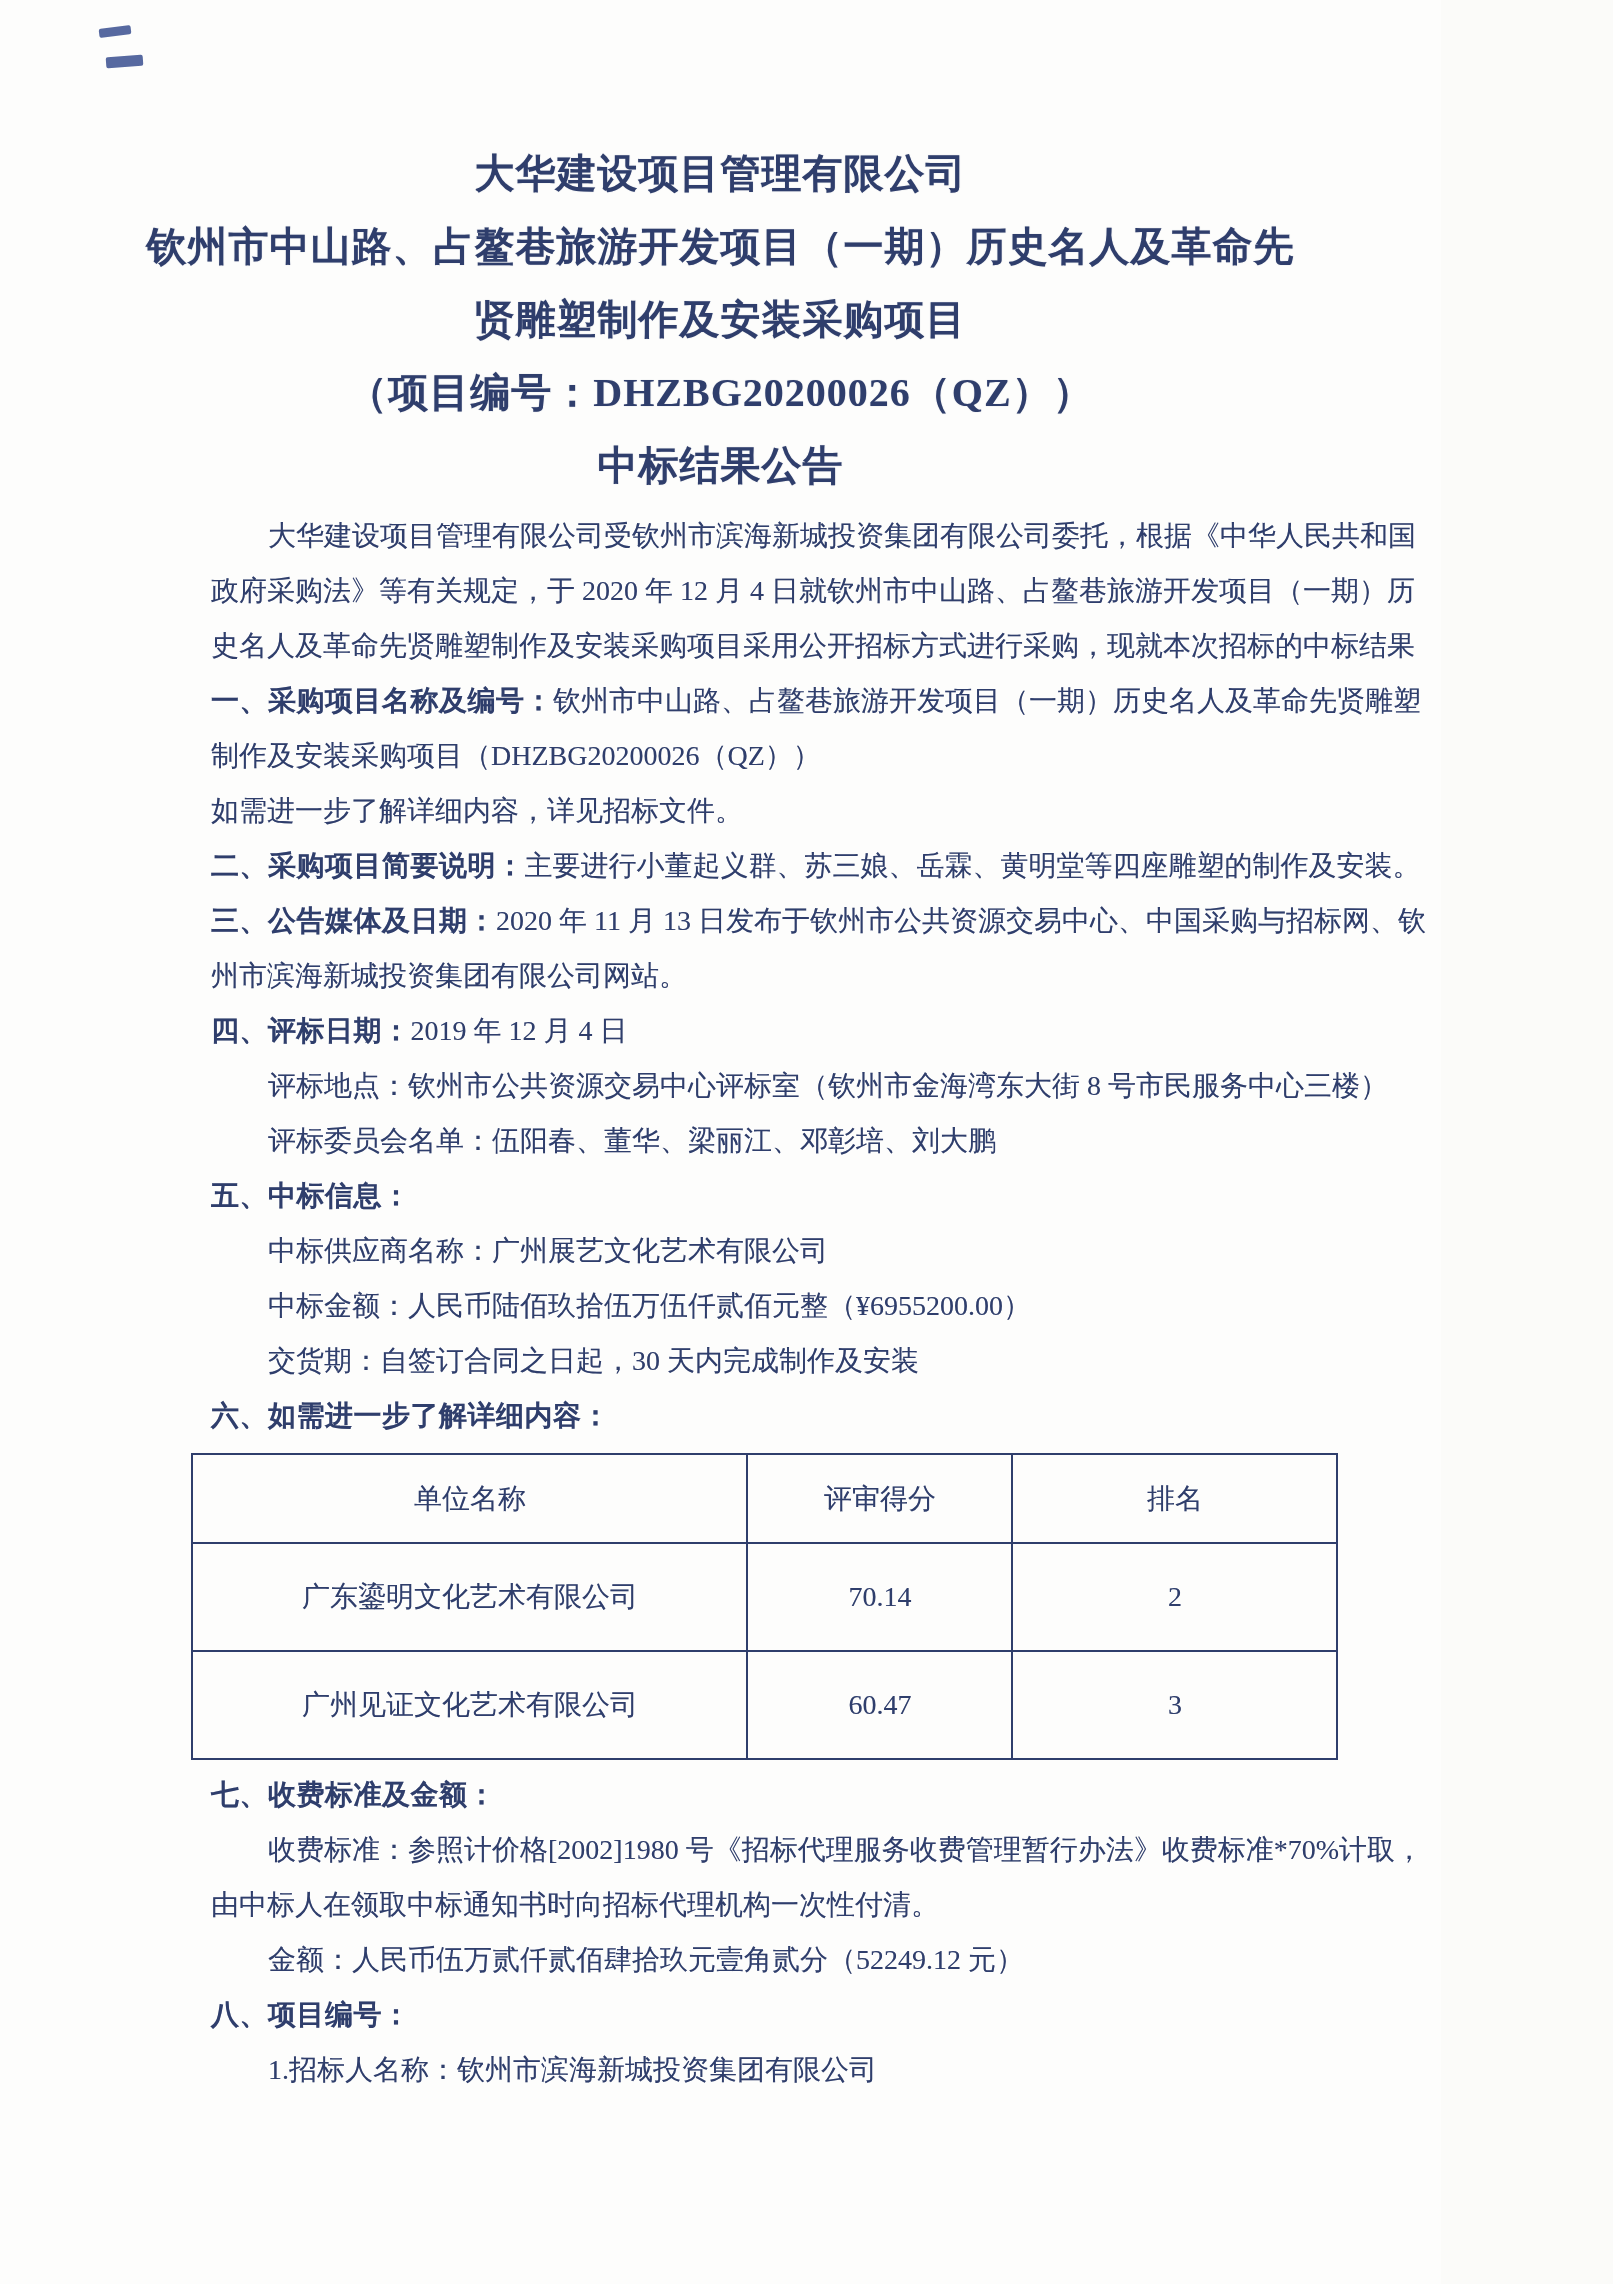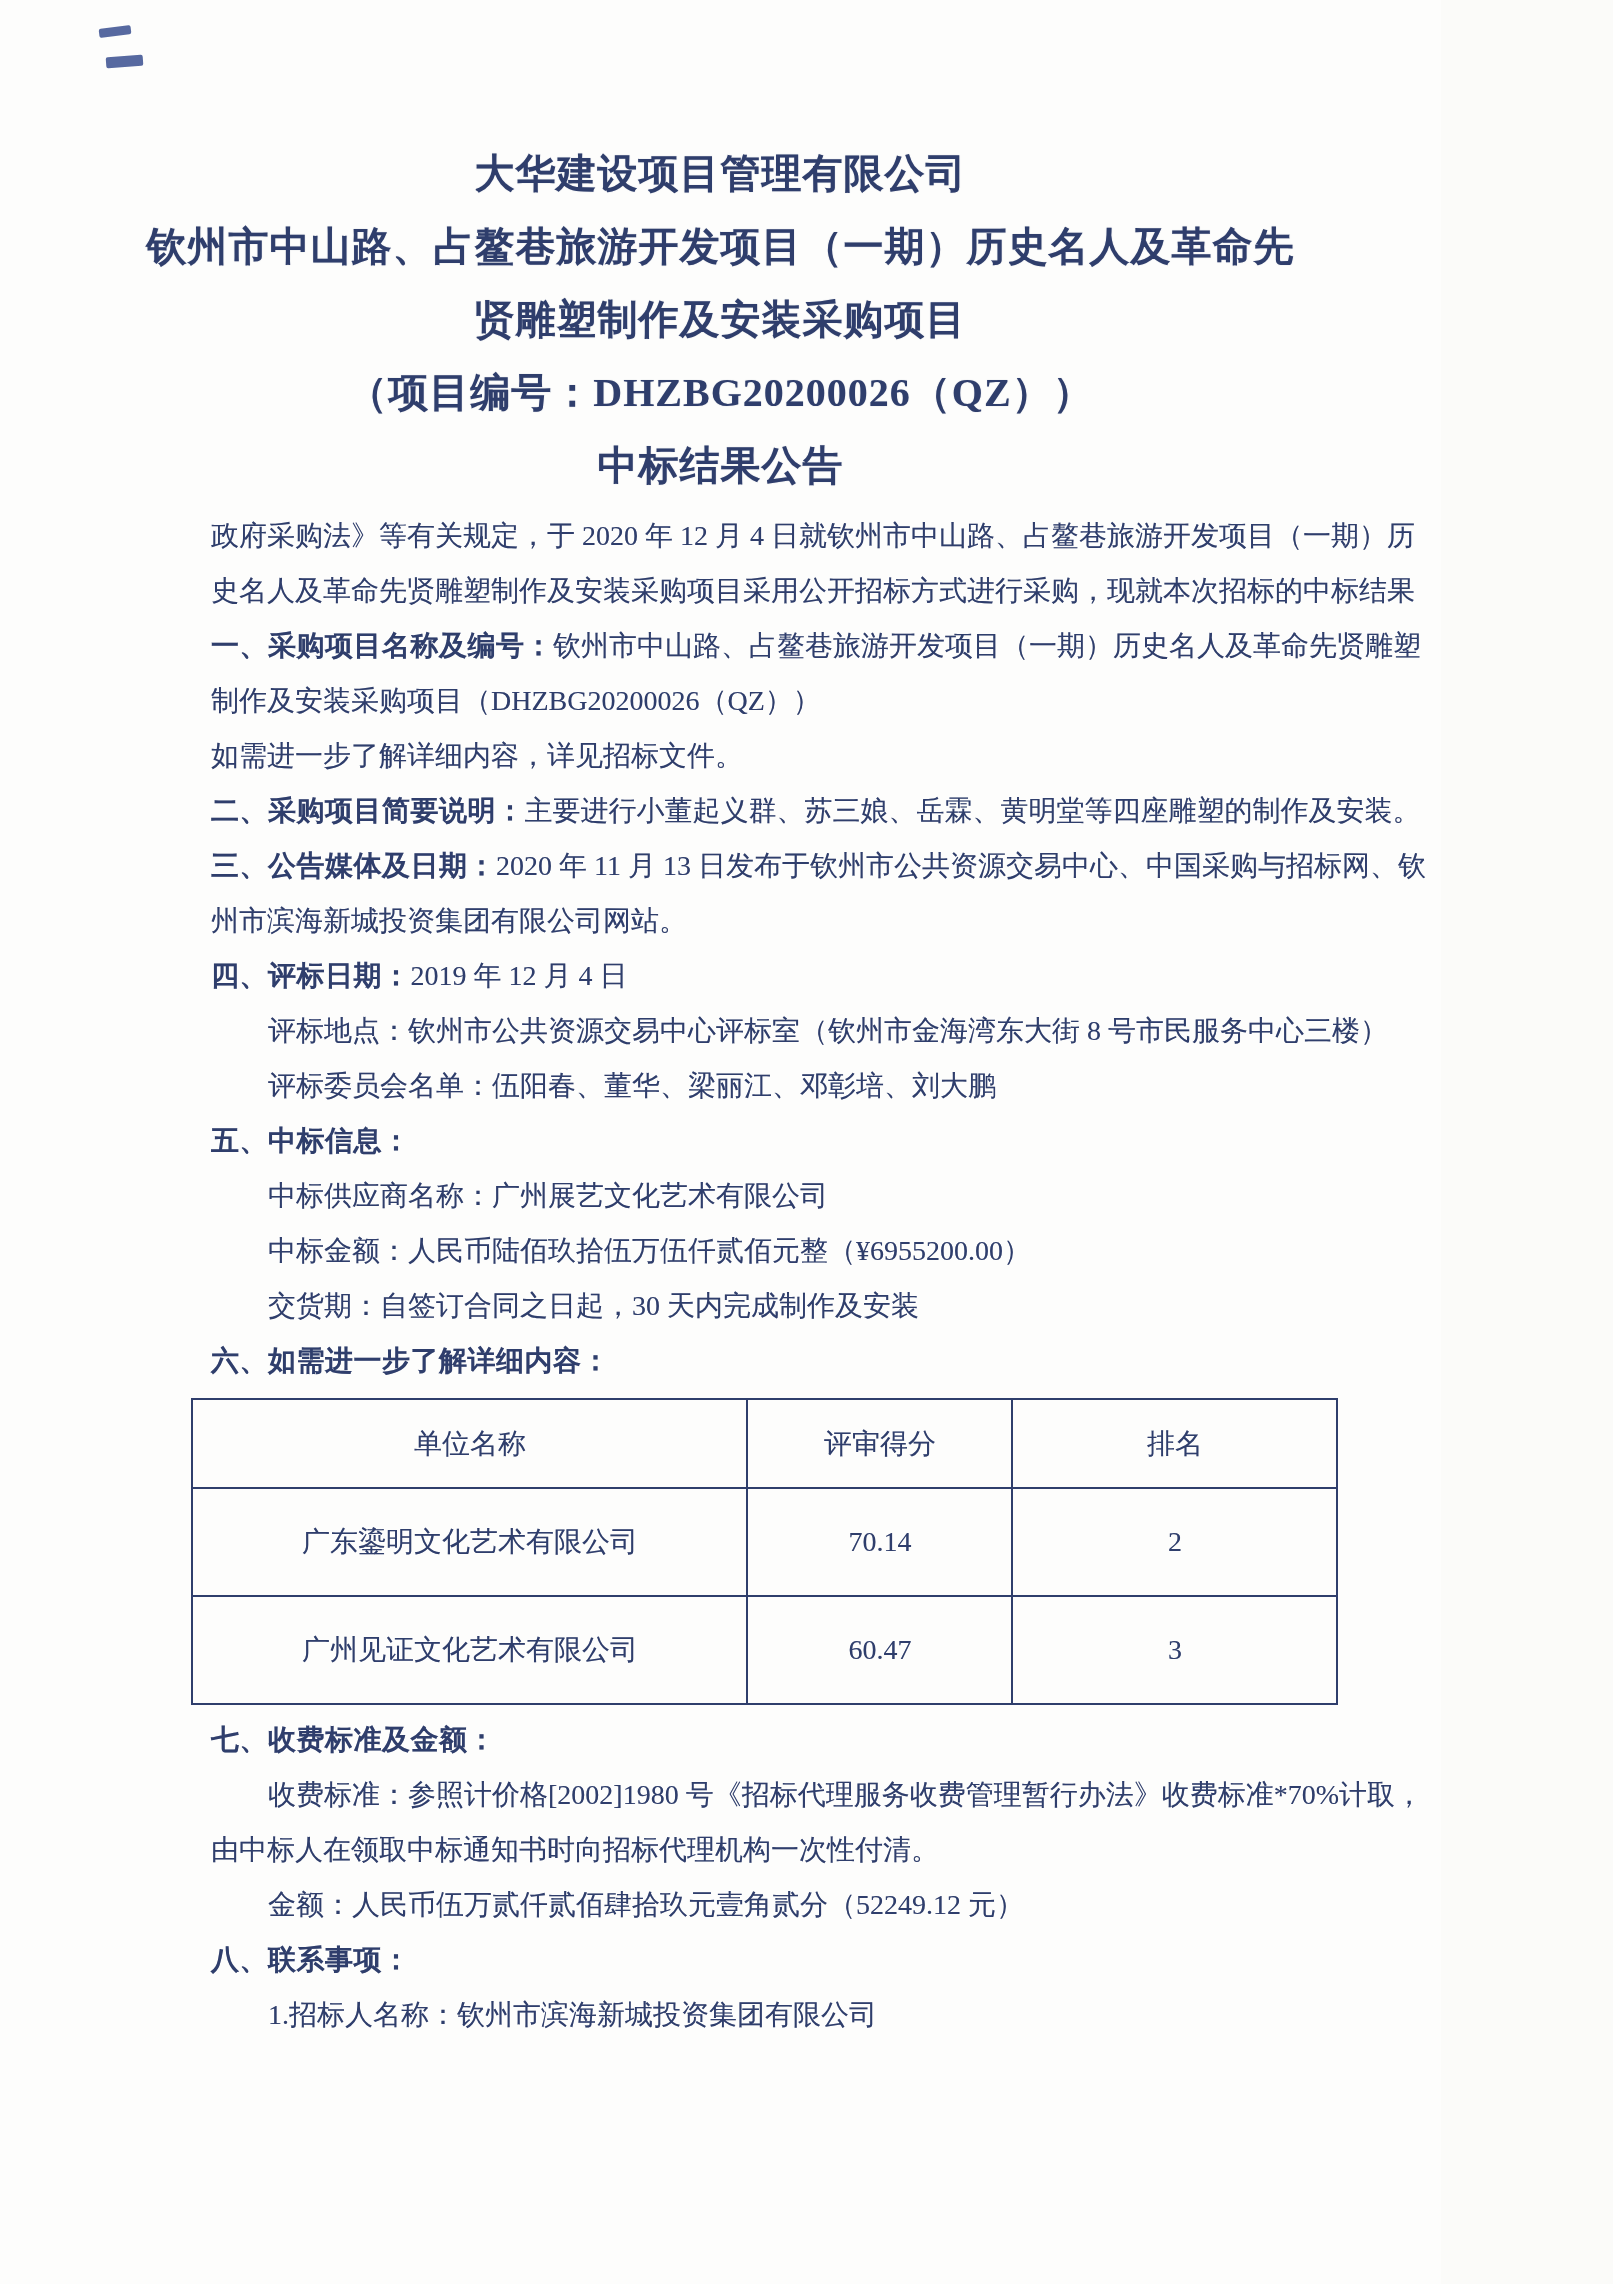"大华建设项目管理有限公司受钦州市滨海新城投资集团有限公司委托，根据《中华人民共和" div.line { html: none -> <div>大华建设项目管理有限公司受钦州市滨海新城投资集团有限公司委托，根据《中华人民共和国</div> }
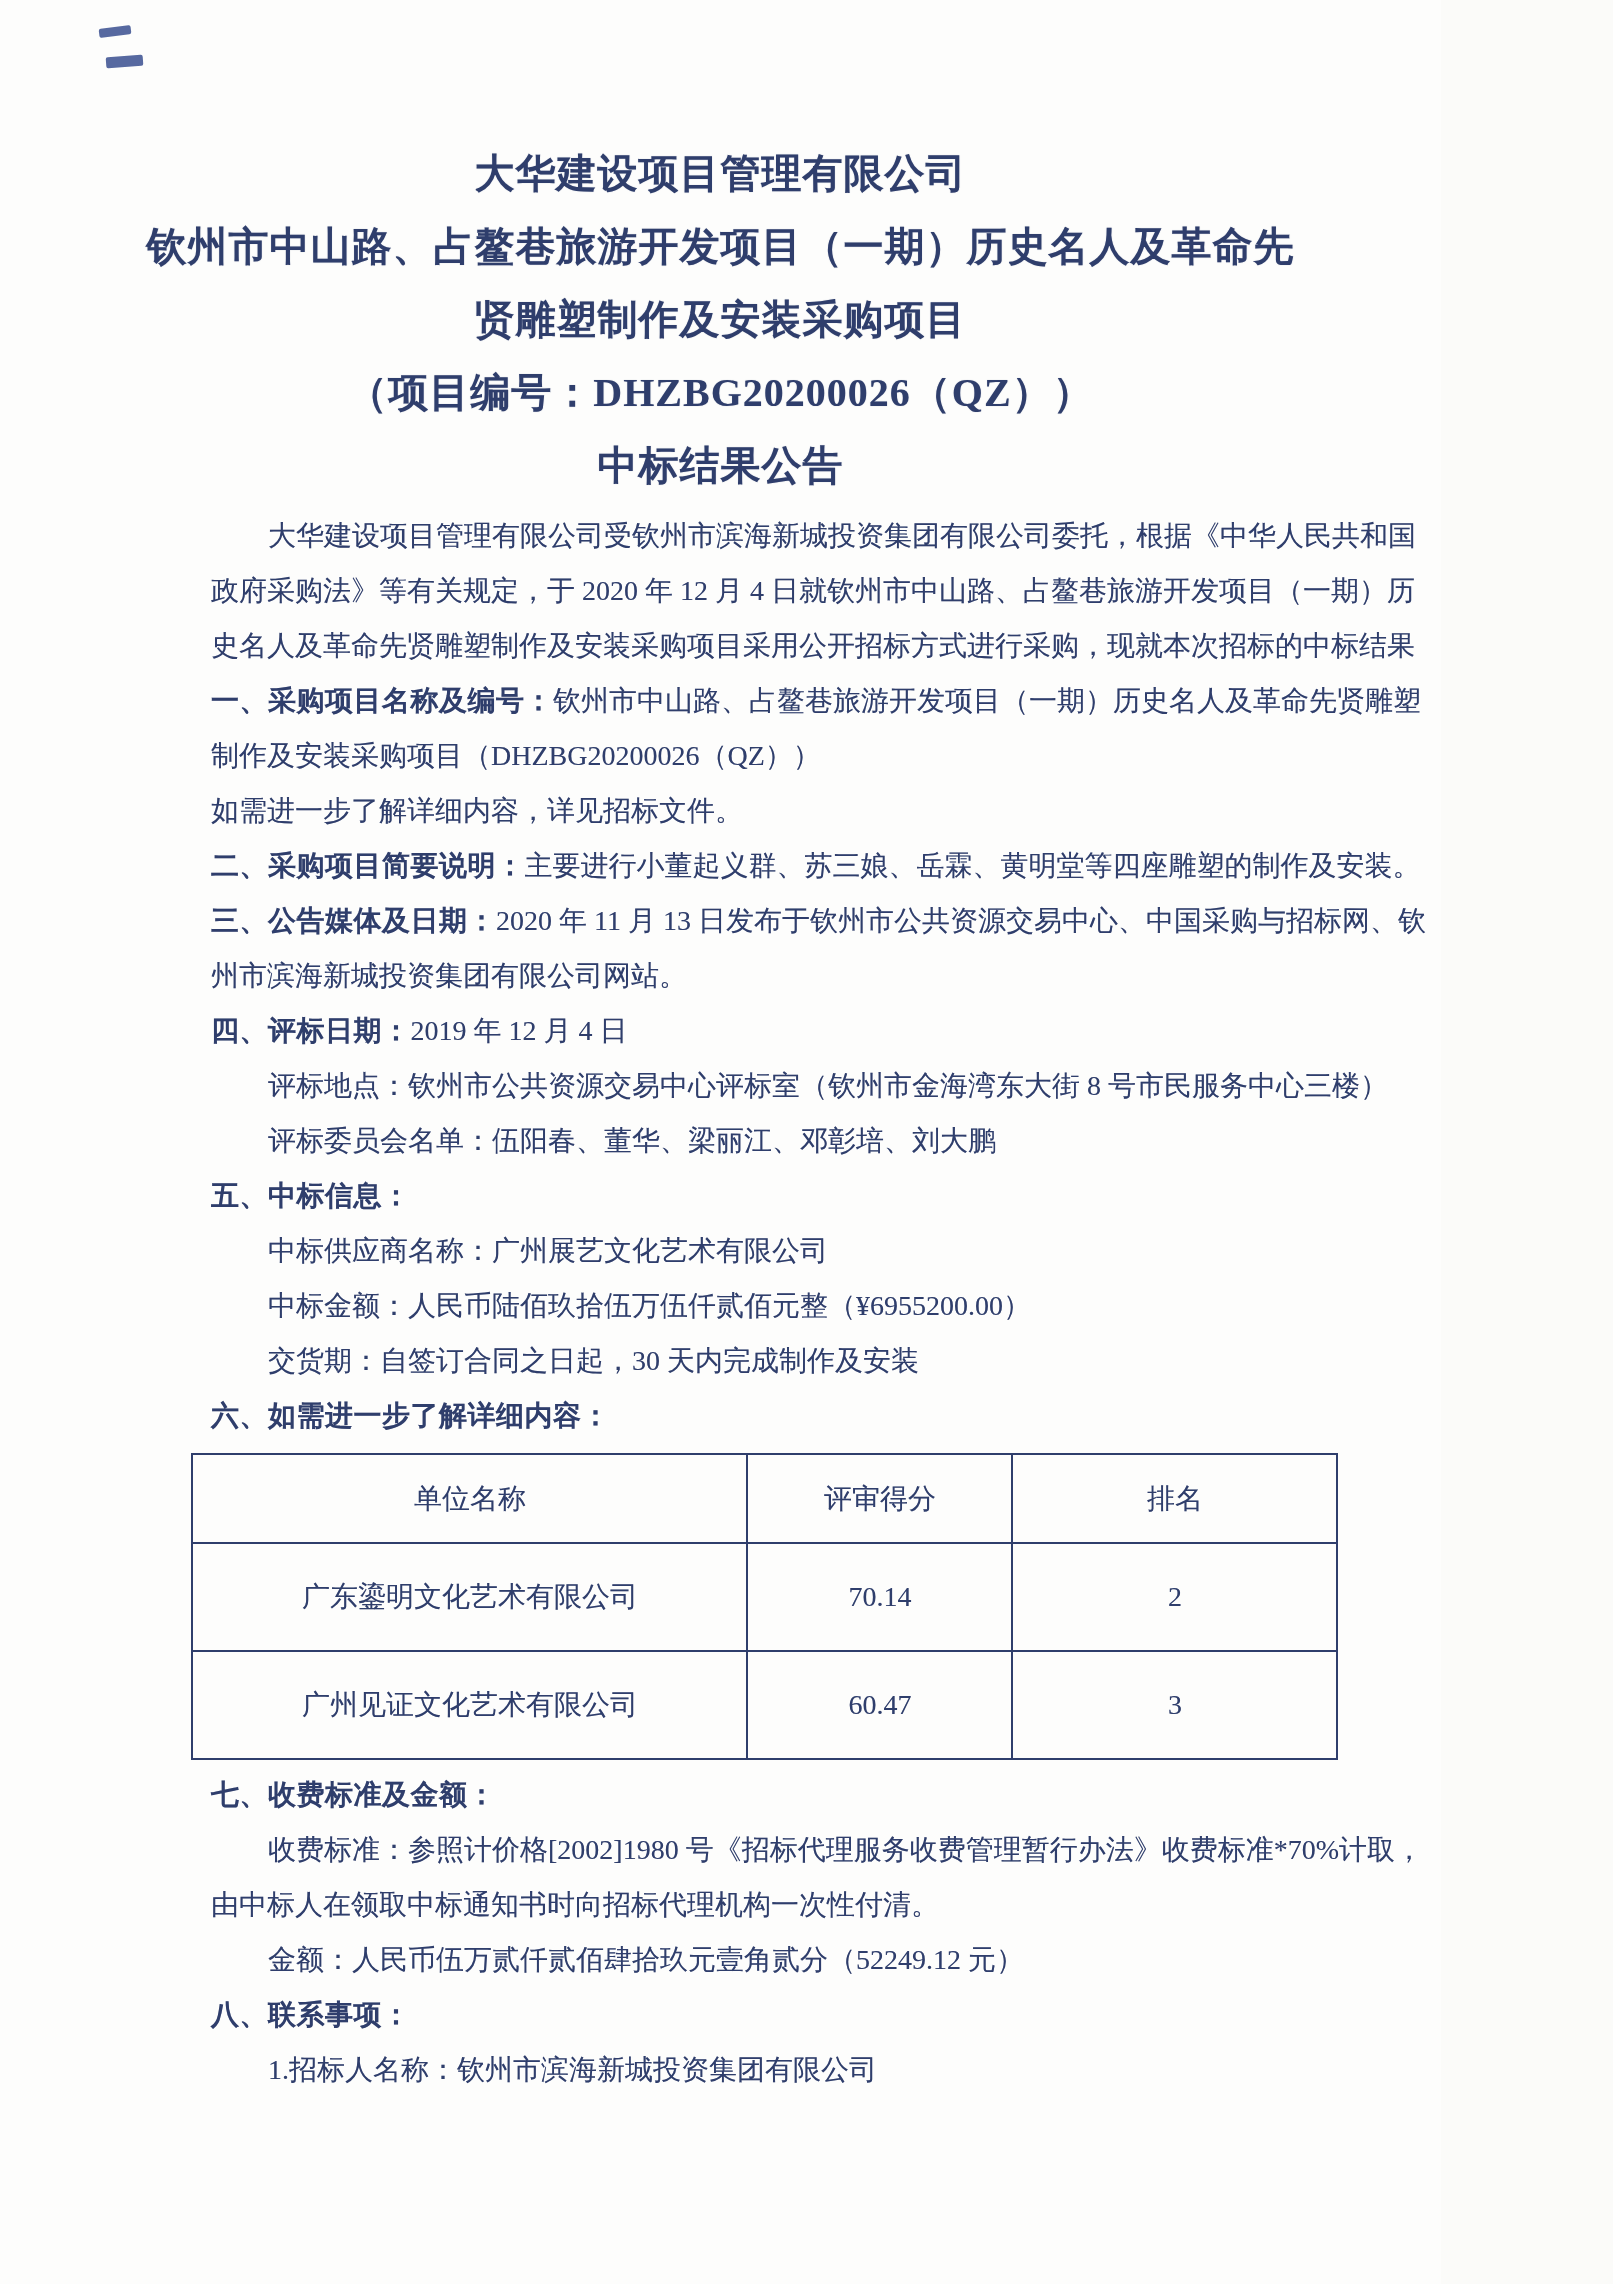"八、联系事项：" span.label { text: 联系事项 -> 项目编号 }
